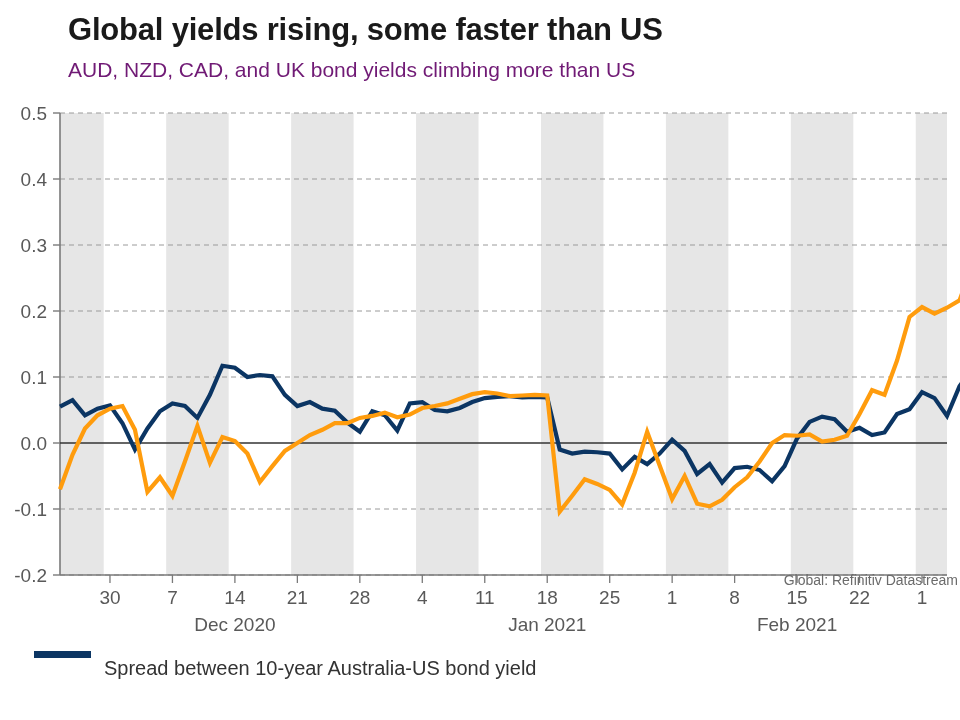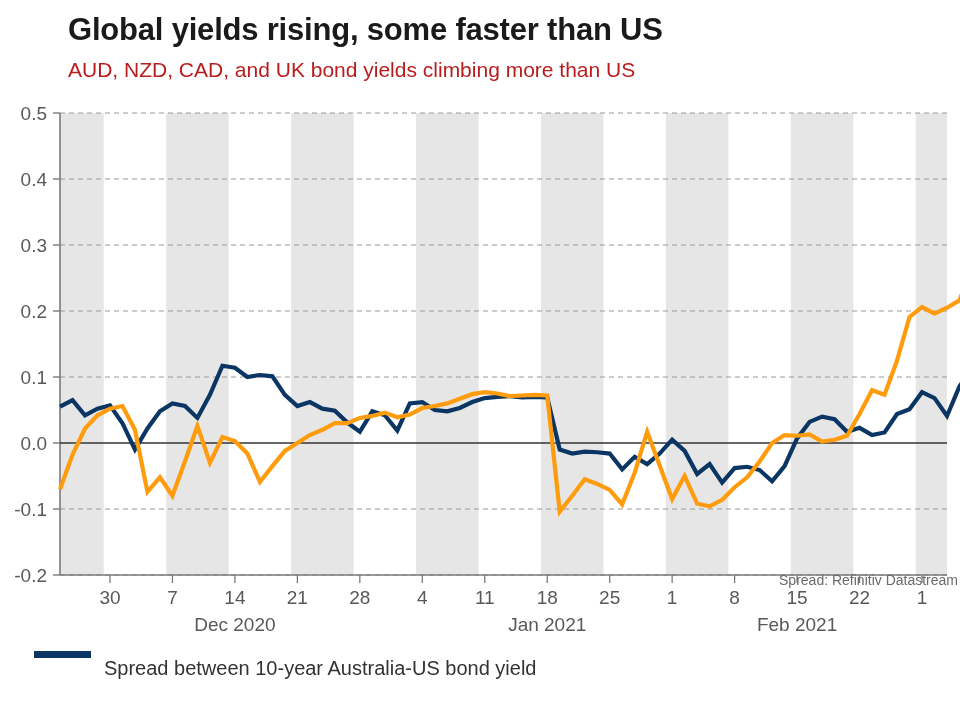"AUD, NZD, CAD, and UK" .chart-subtitle { color: #b91c1c -> #701a75 }
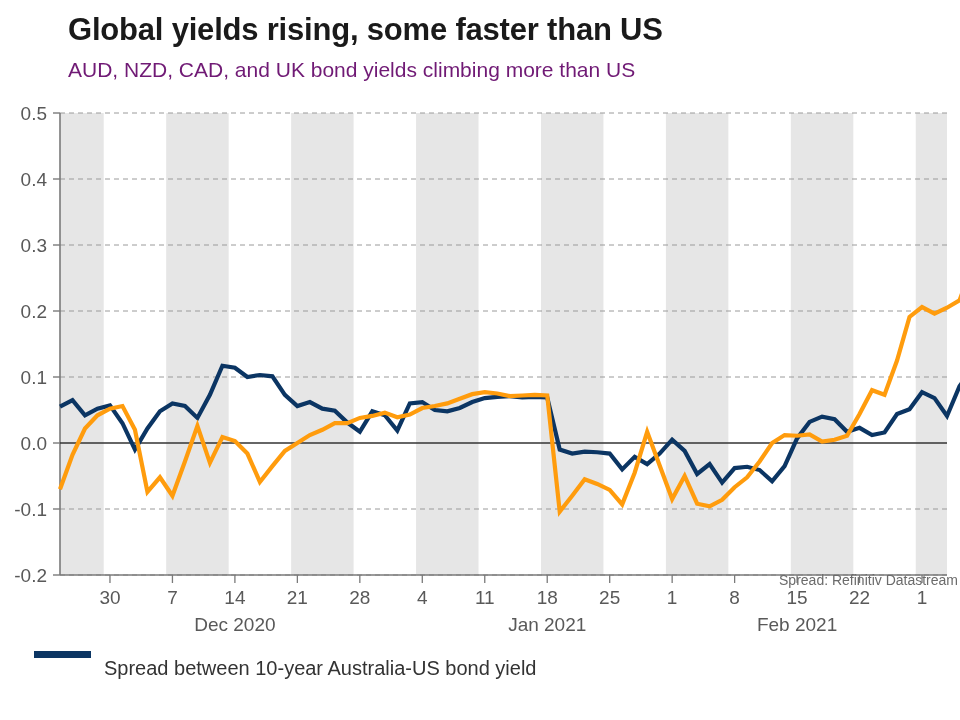"Spread: Refinitiv Datastream" div.source-note { text: Spread -> Global }
